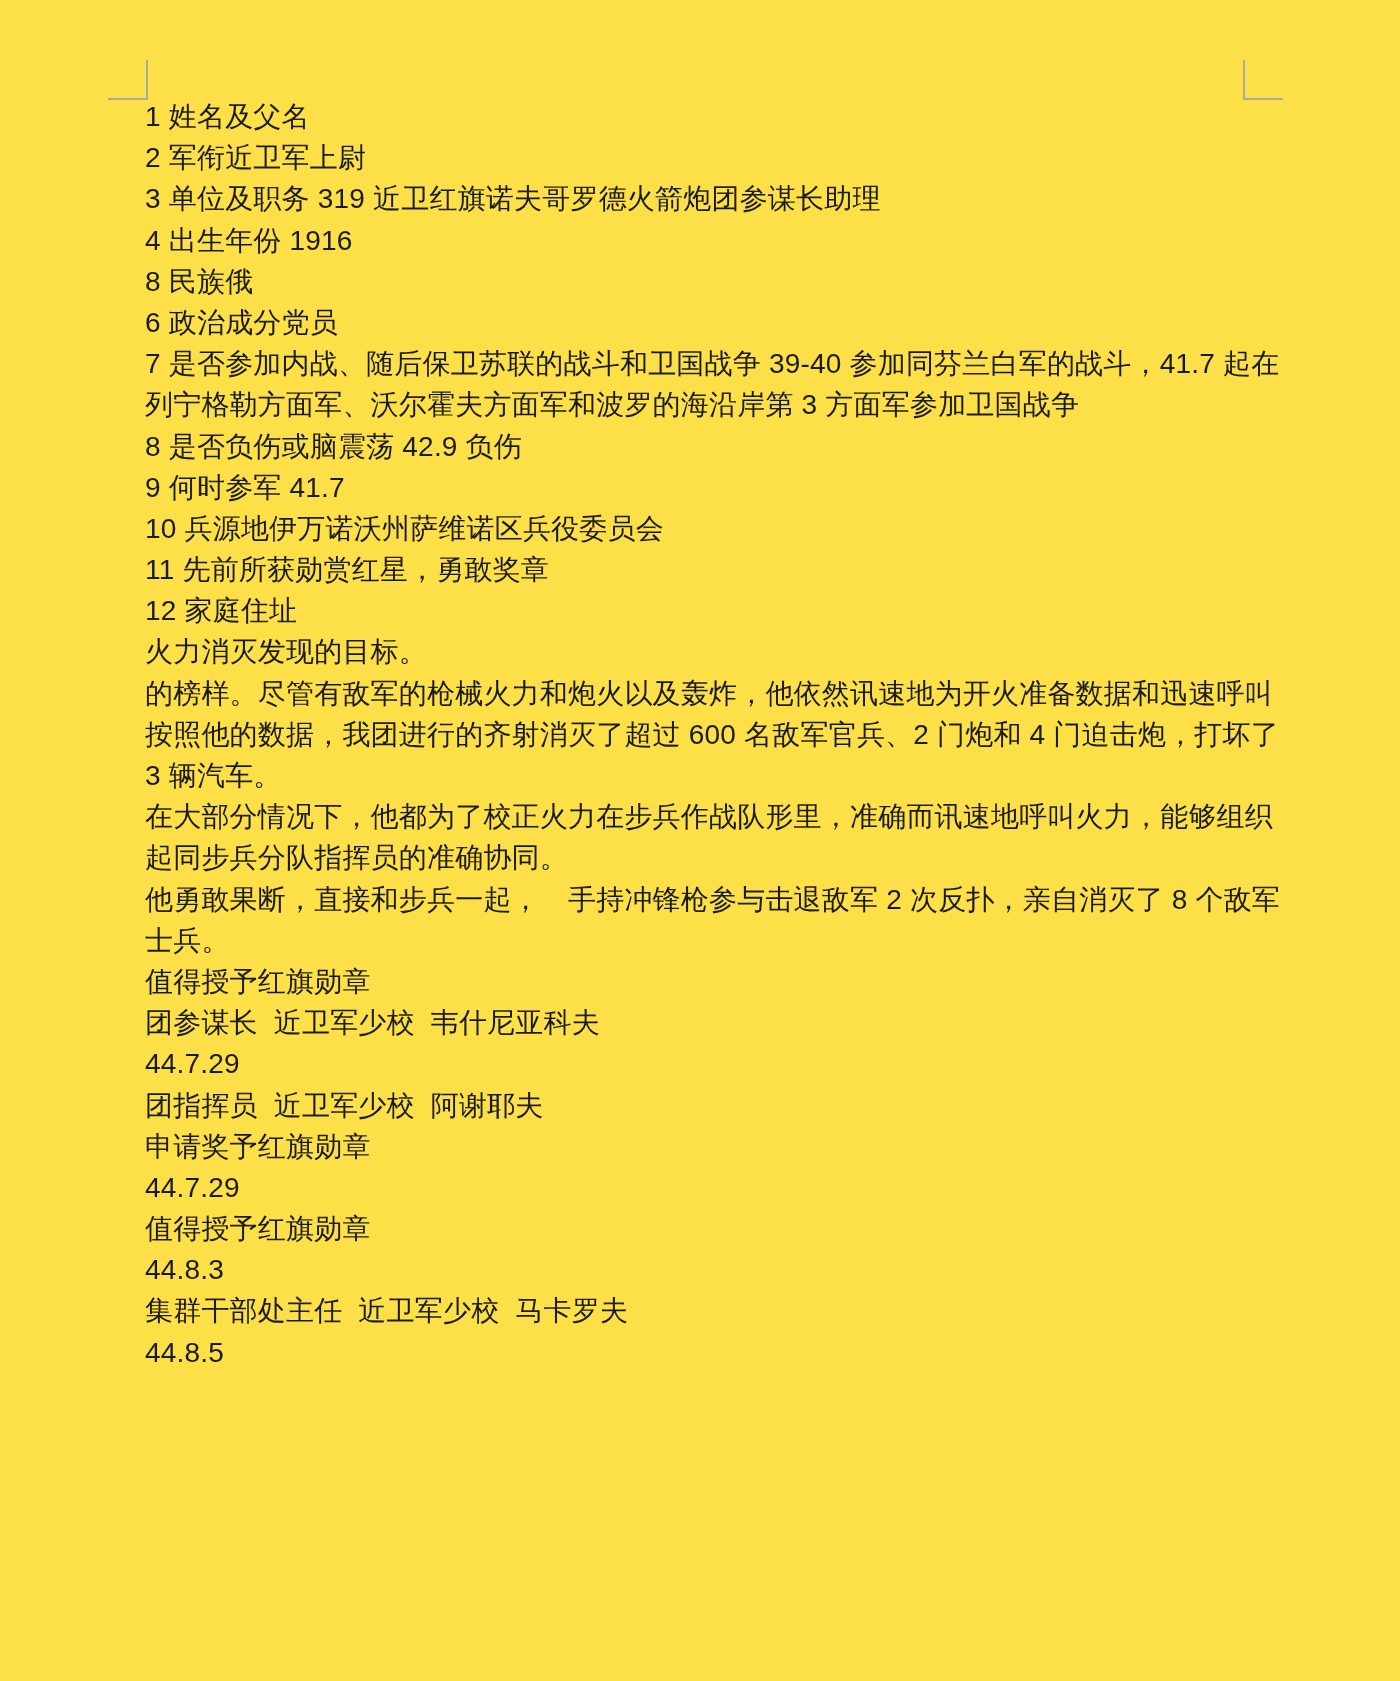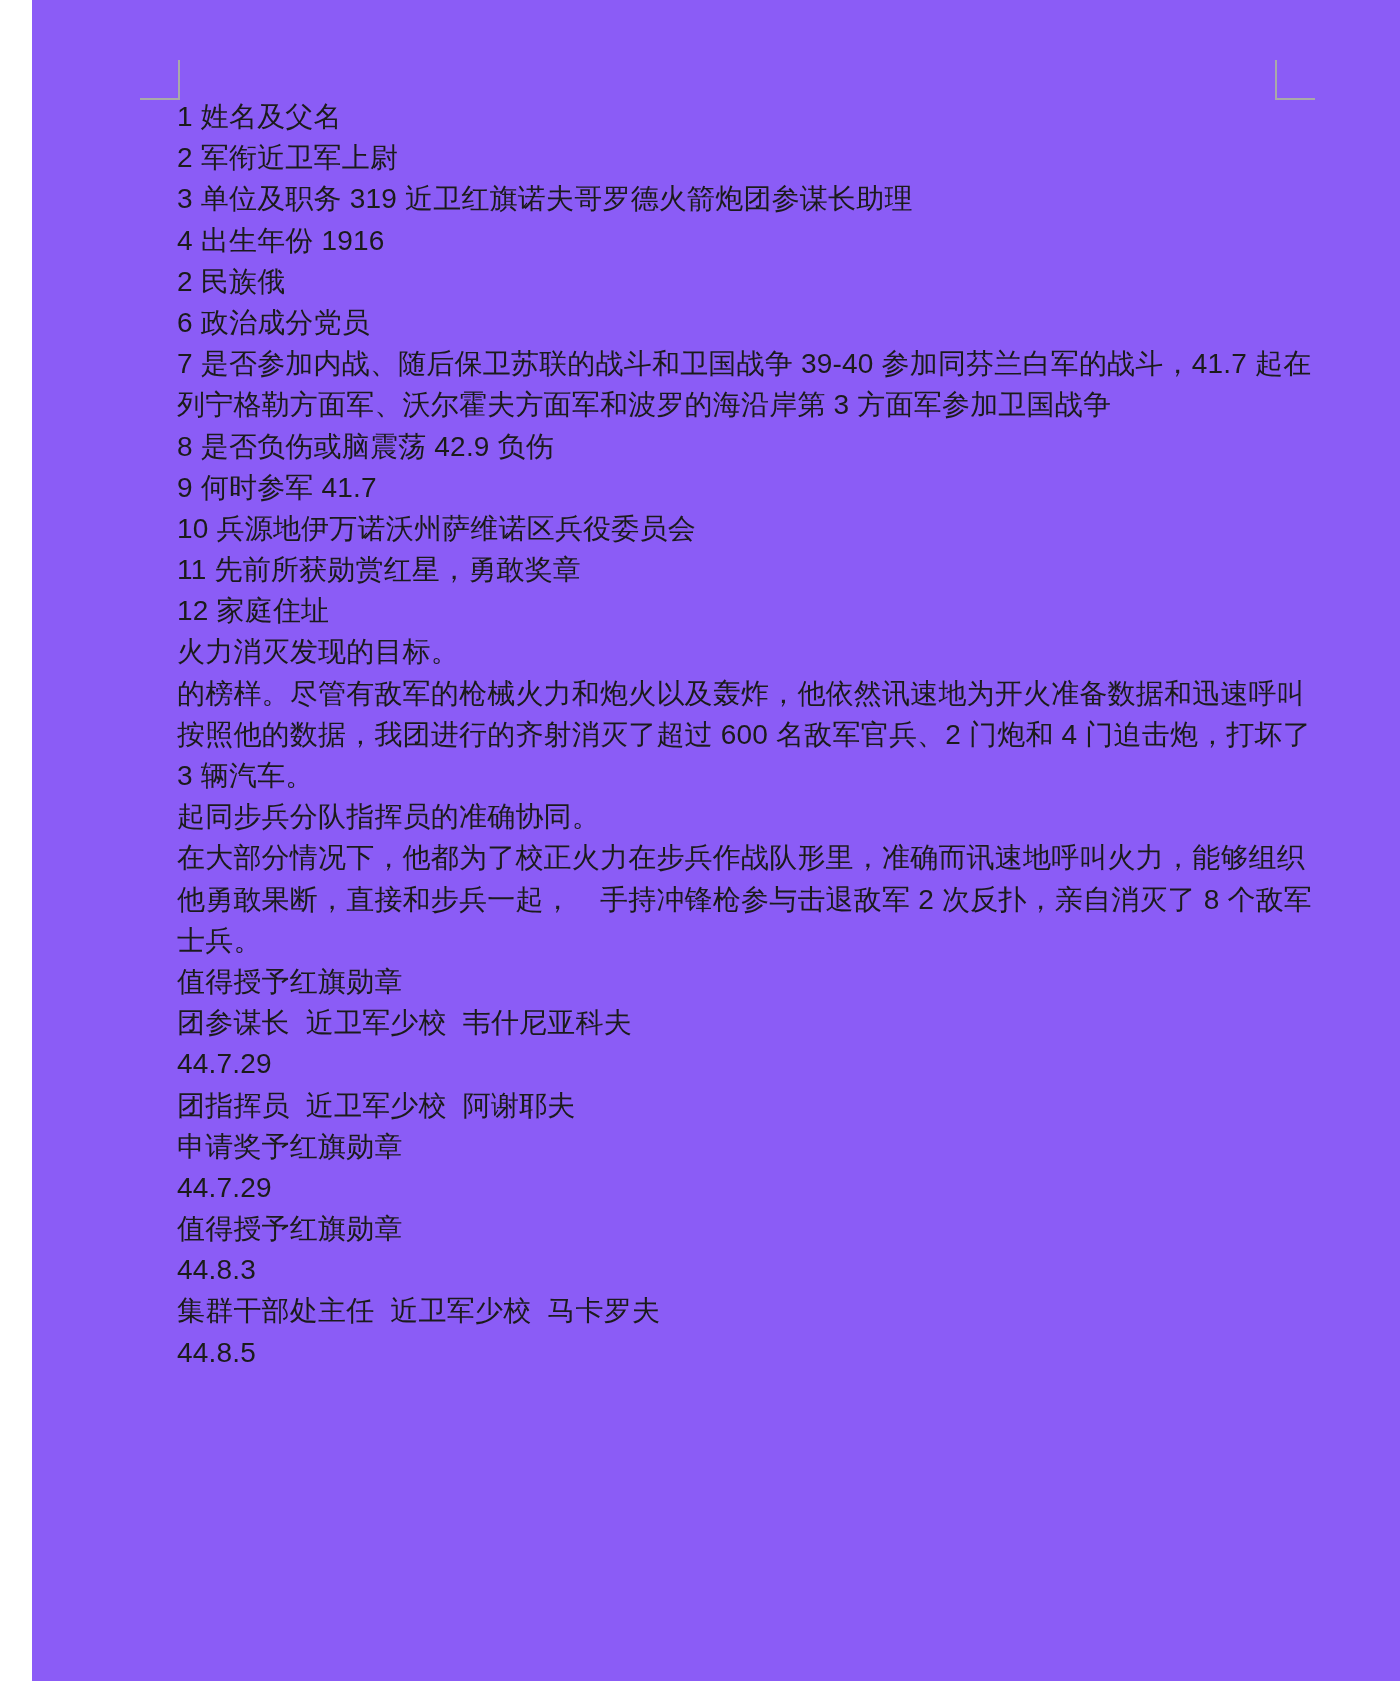"1 姓名及父名" .page { background: #8b5cf6 -> #fde047; margin-left: 32px -> none }
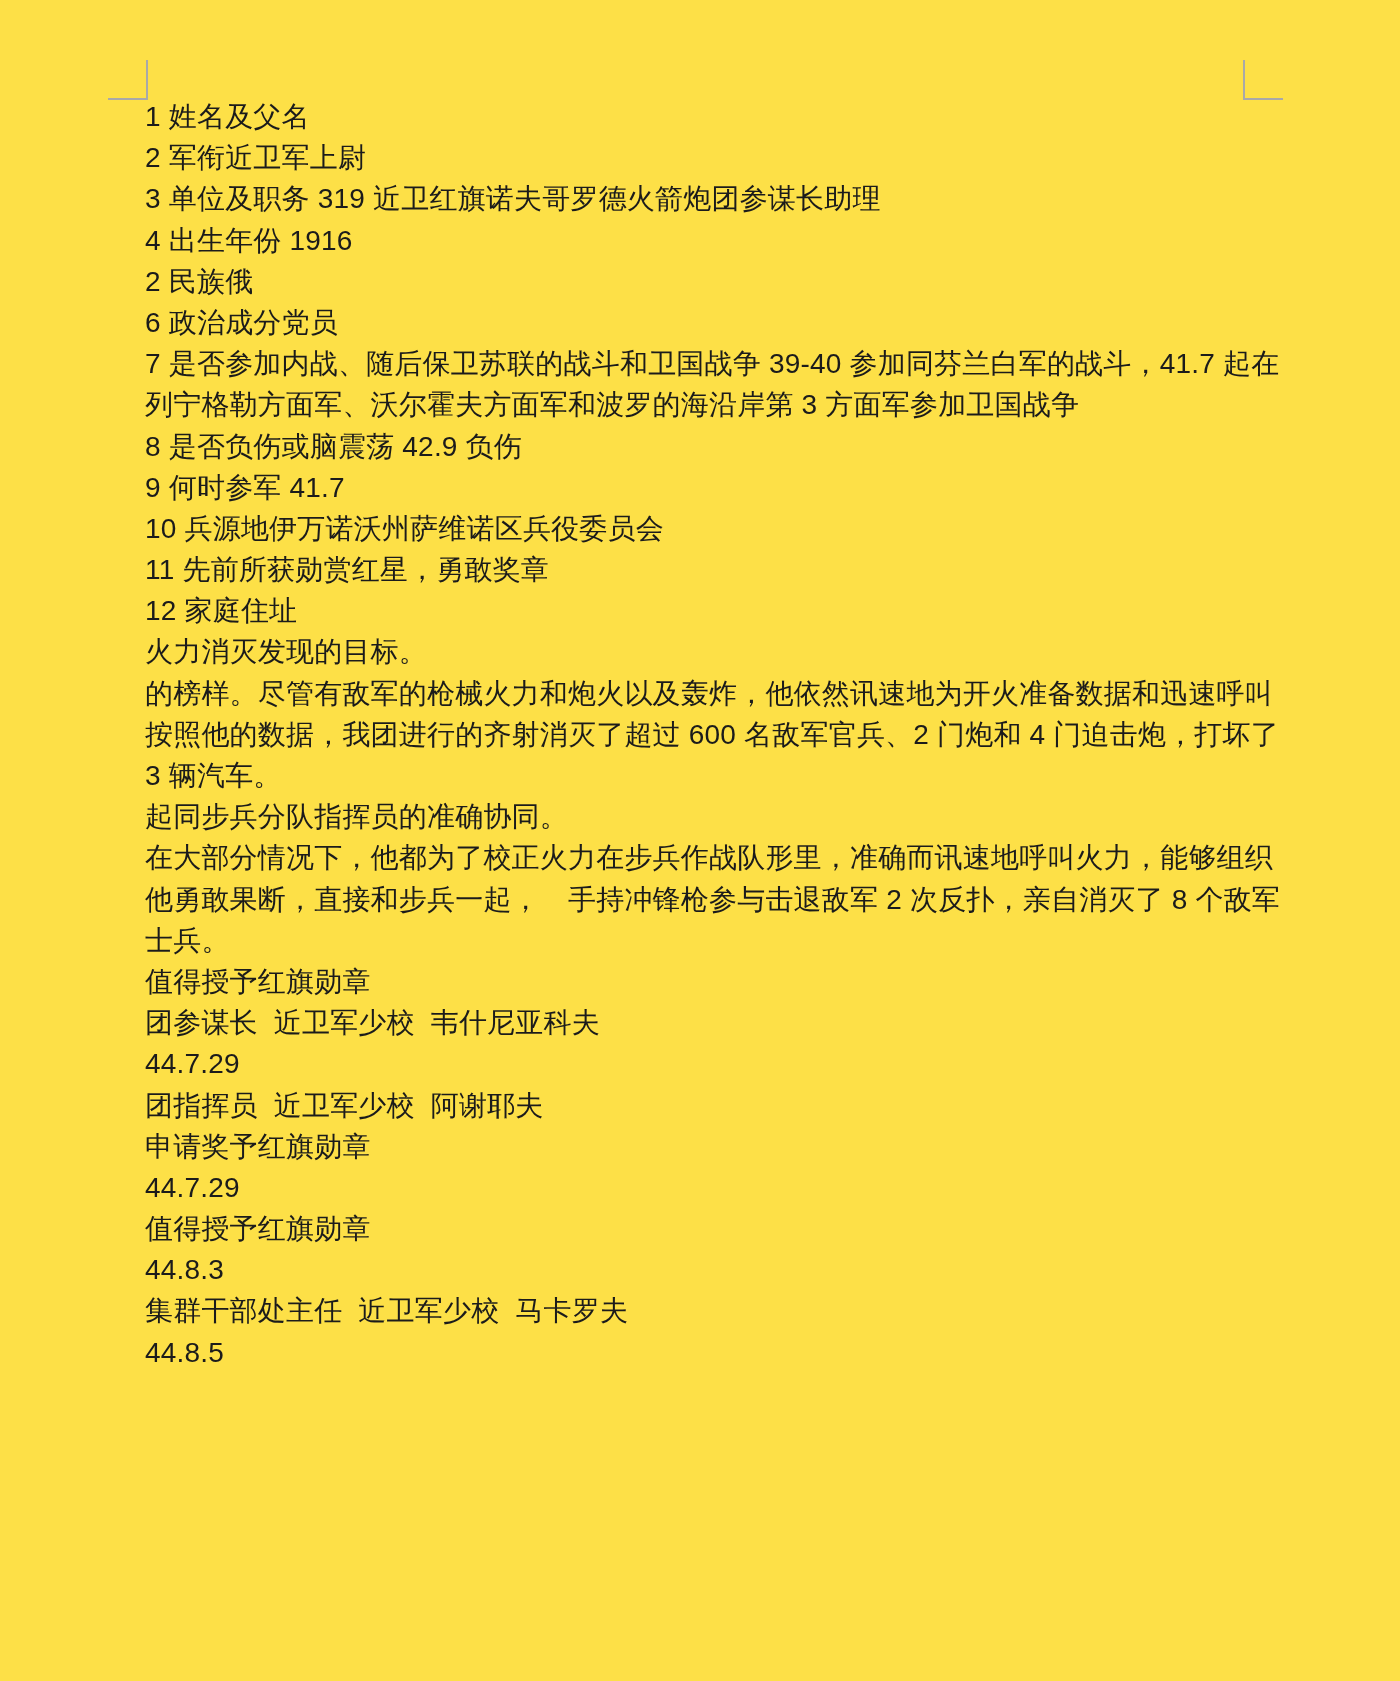"2 民族俄" div.line { text: 2 -> 8 }
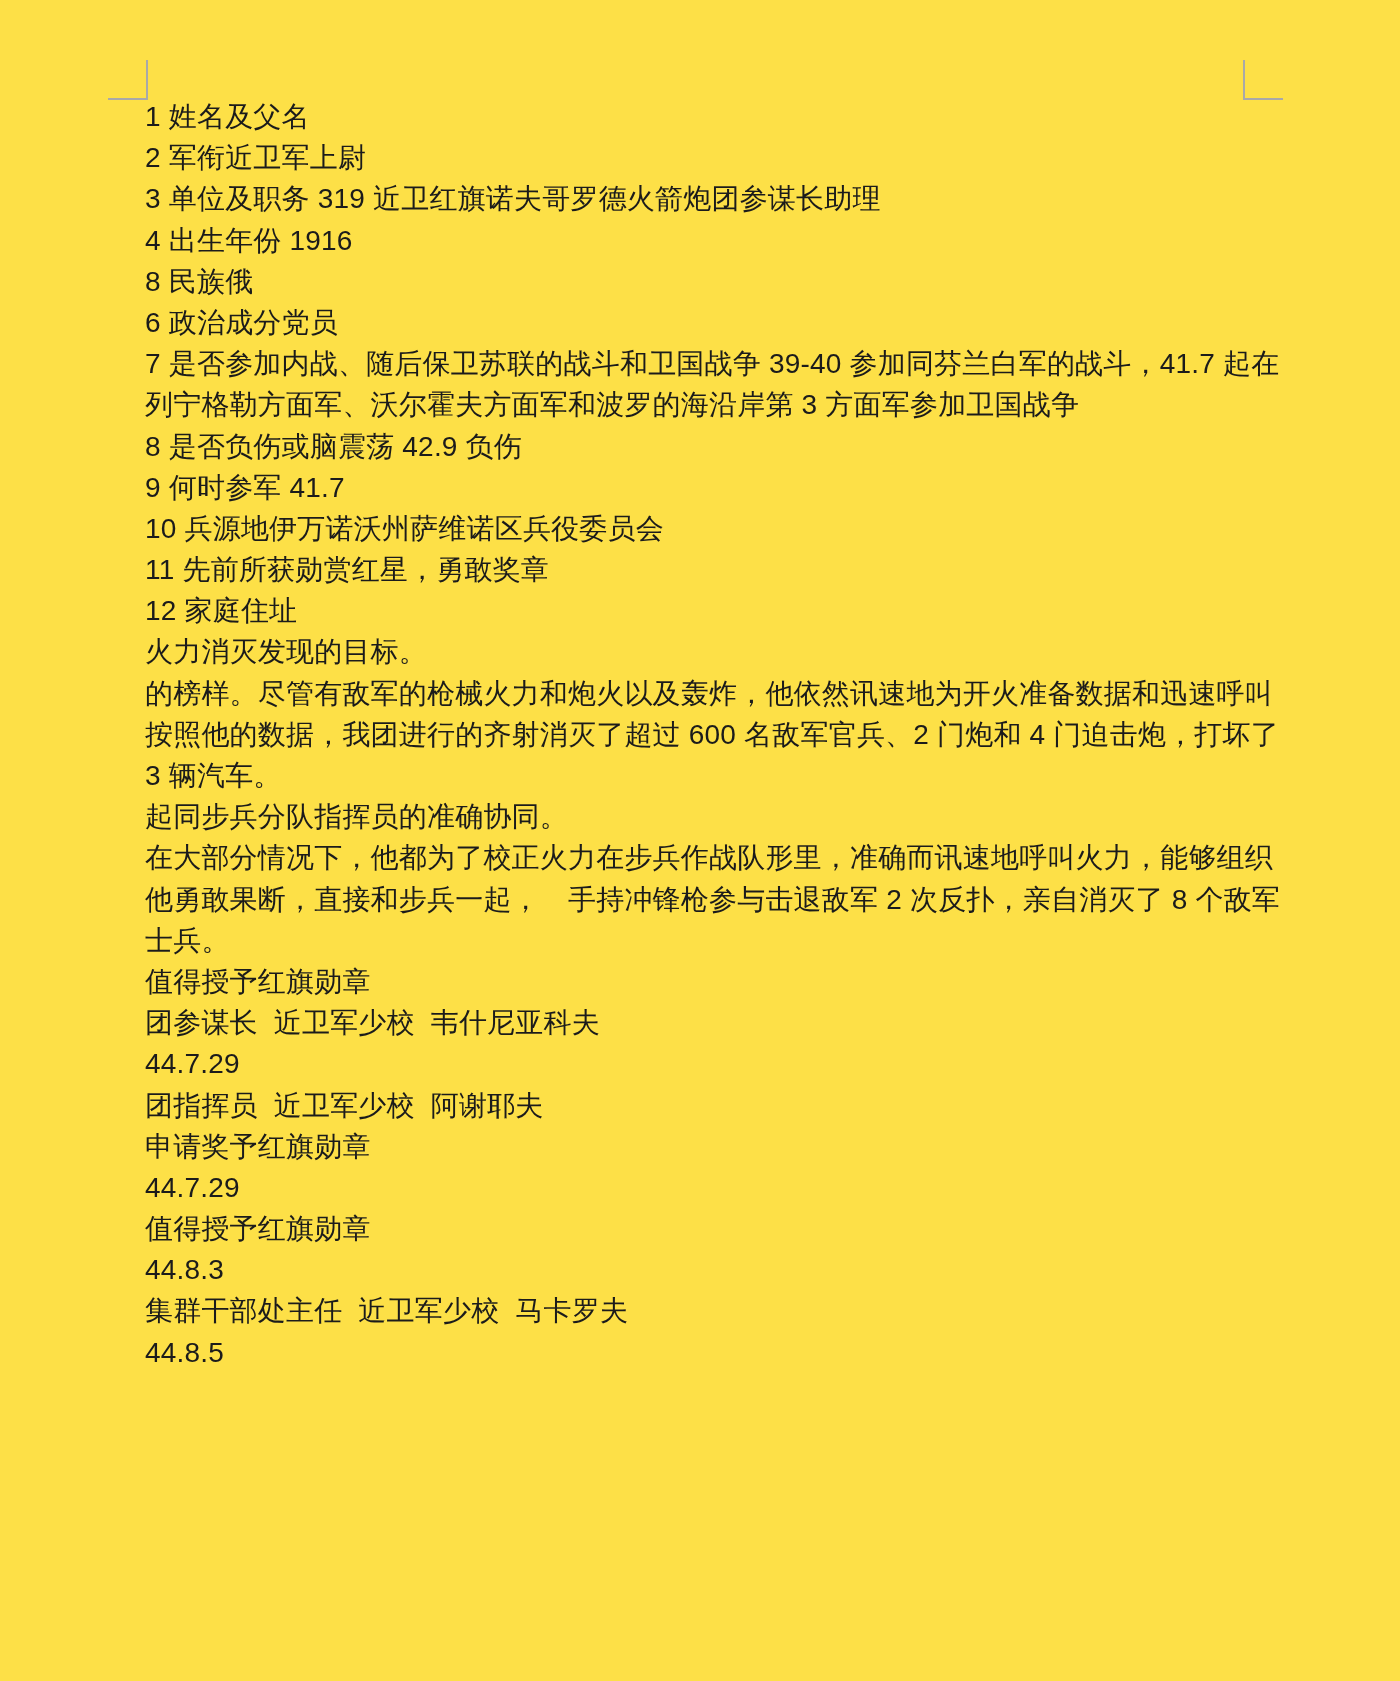"起同步兵分队指挥员的准确协同。" div.line { order: before "在大部分情况下，他都为了校正火力在步兵作战队形里，准确而讯速地呼叫火力，能够组织" -> after "在大部分情况下，他都为了校正火力在步兵作战队形里，准确而讯速地呼叫火力，能够组织" }
